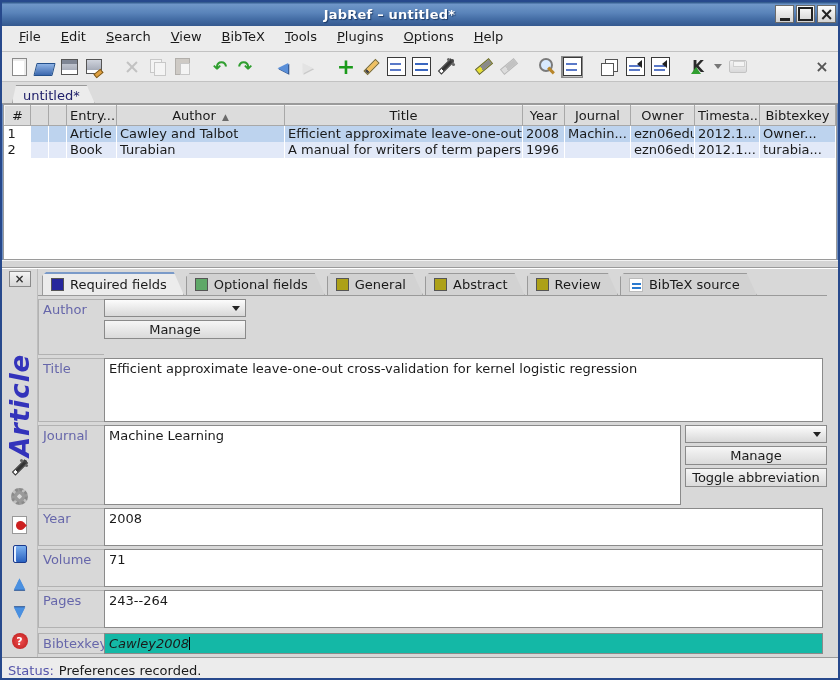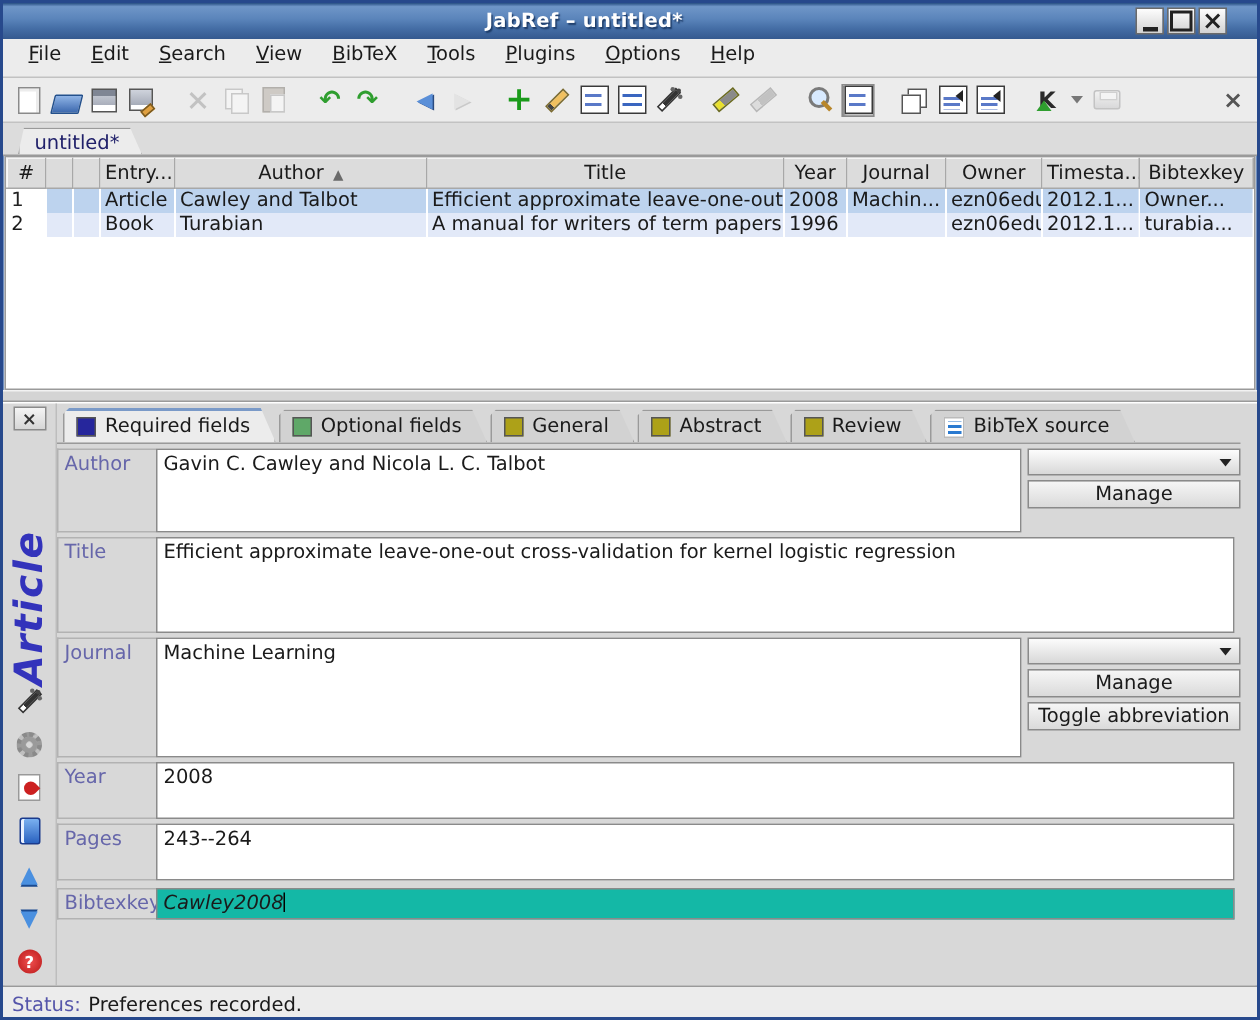"JabRef – untitled*" .titlebar { padding: 0 20px -> 0 2px }
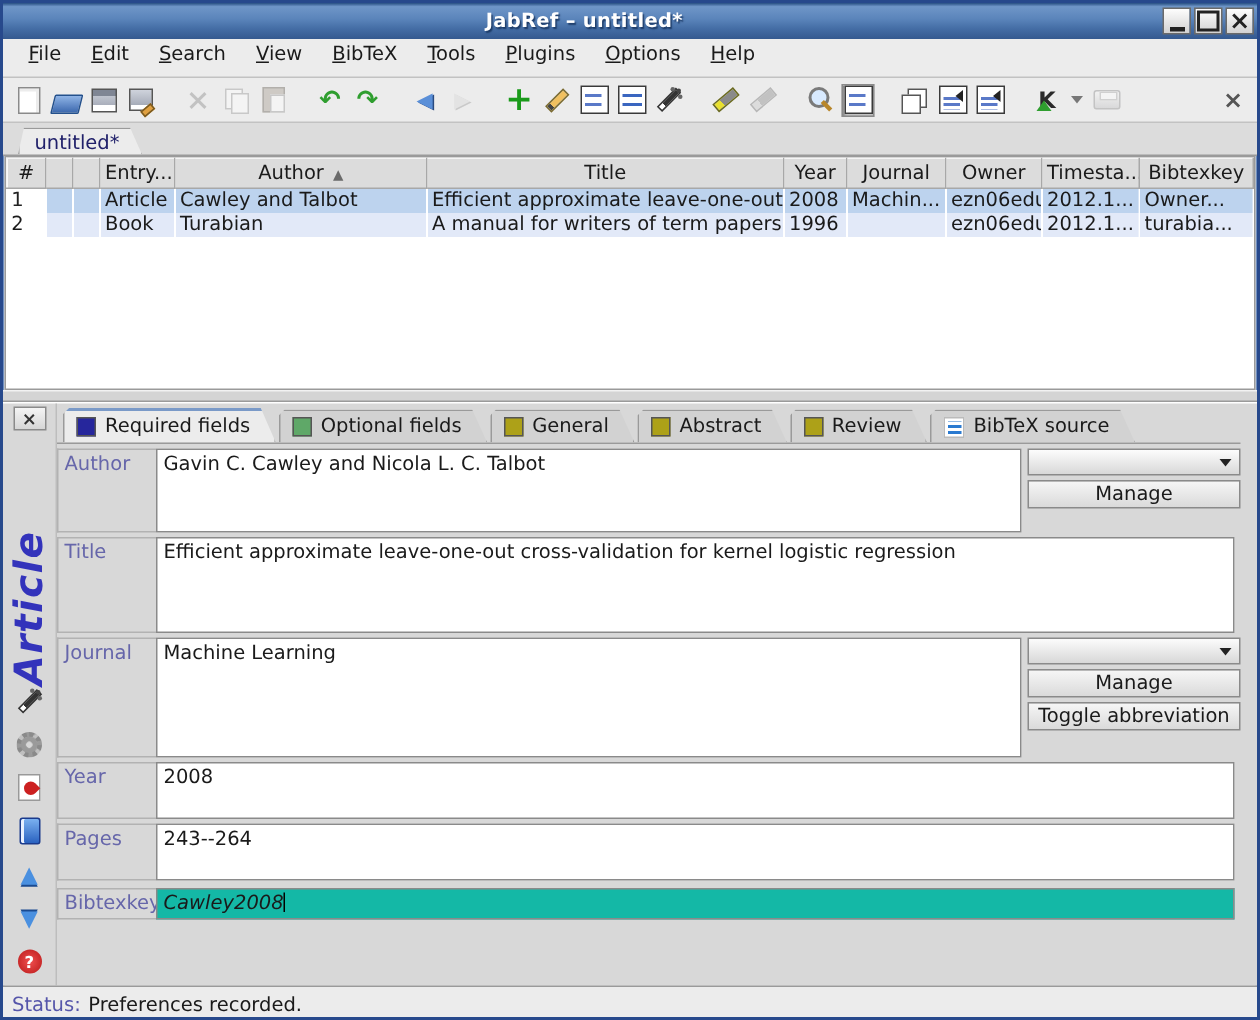"Gavin C. Cawley and Nicola" div.fbox { html: <div><span>Gavin C. Cawley and Nicola L. C. Talbot</span></div> -> none }
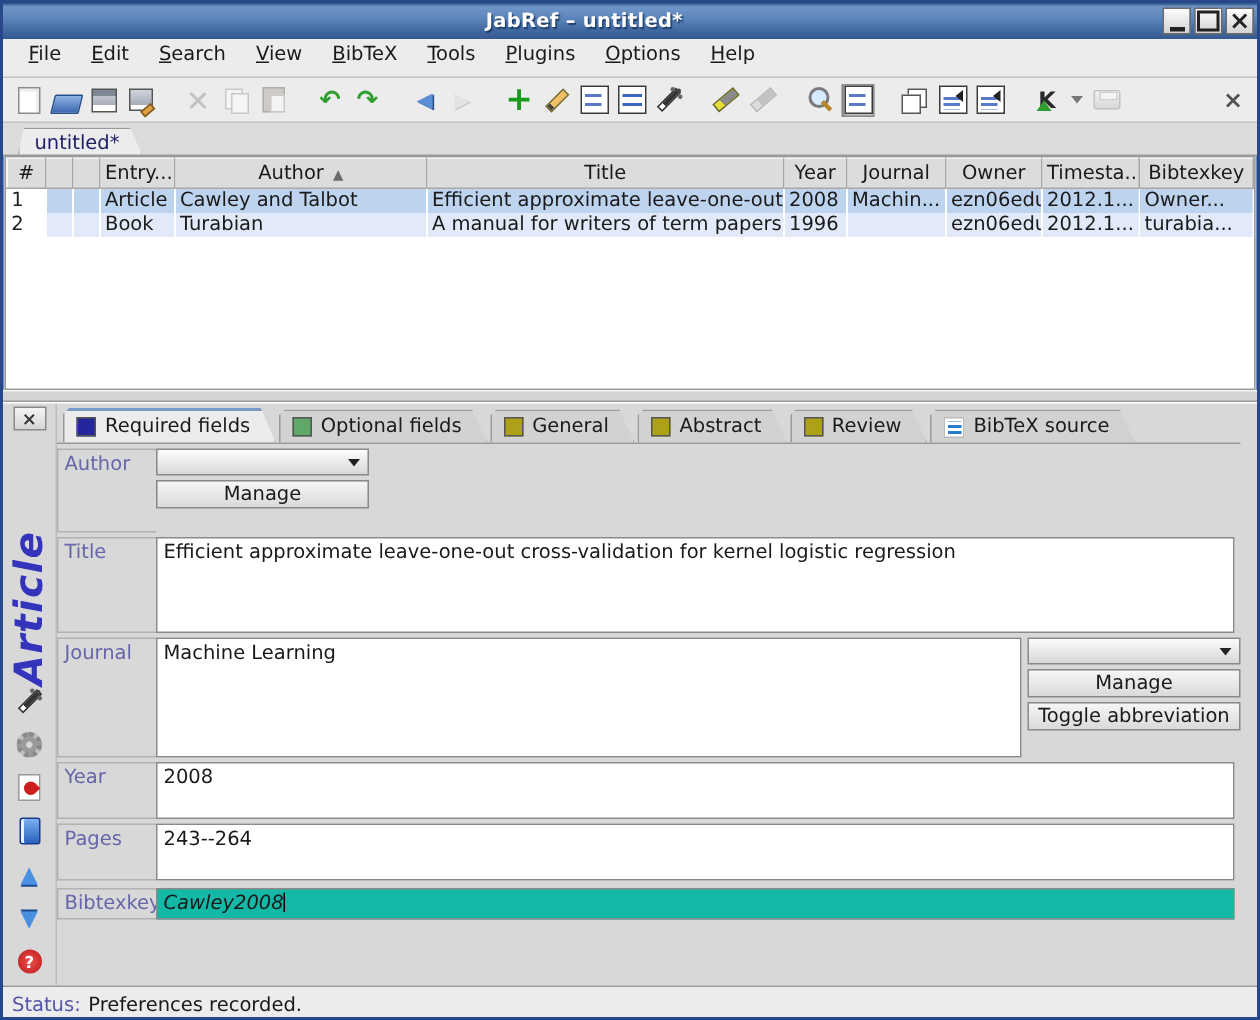"Volume" div.frow { html: none -> <div> <div>Volume</div> <div><span>71</span></div> </div> }
